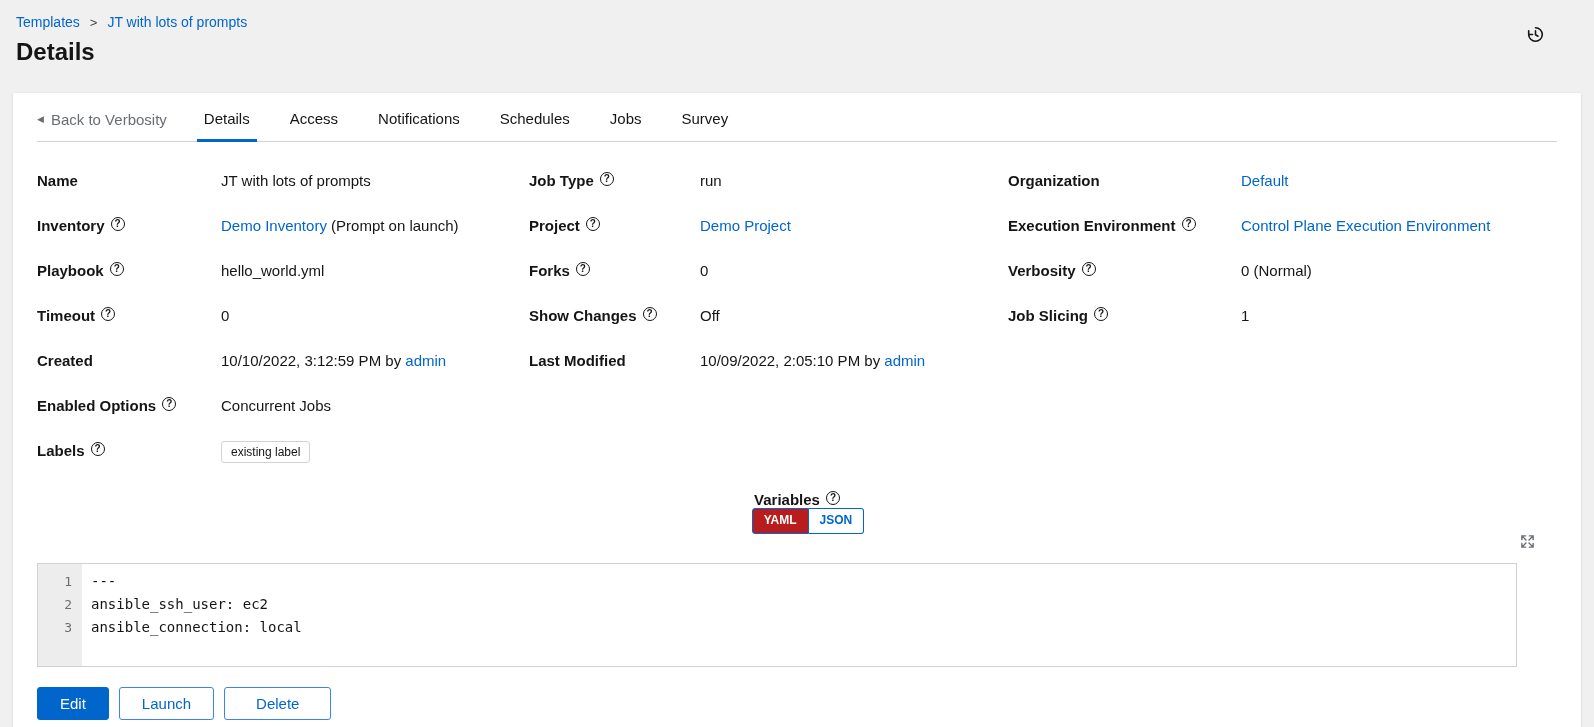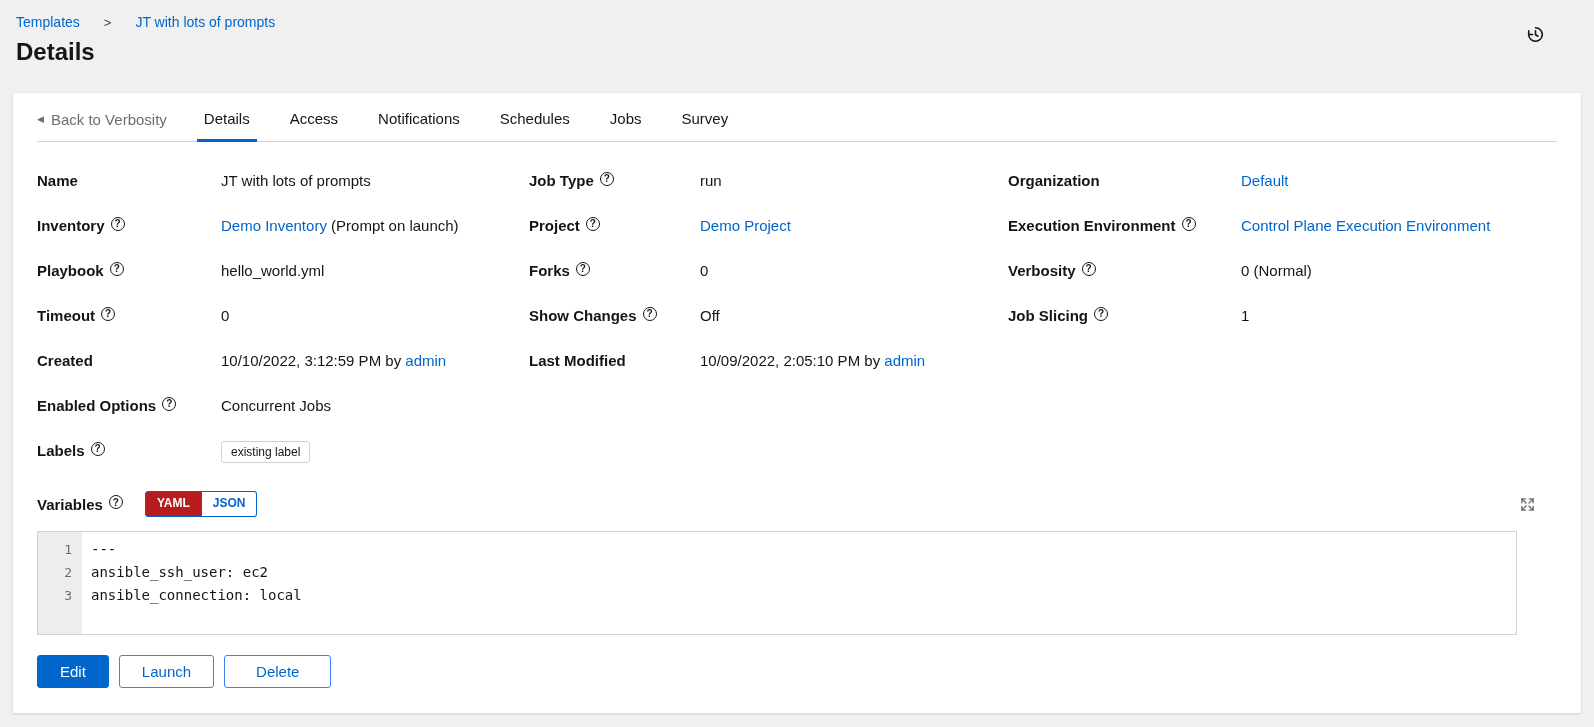"Templates" .breadcrumb { gap: 24px -> 10px }
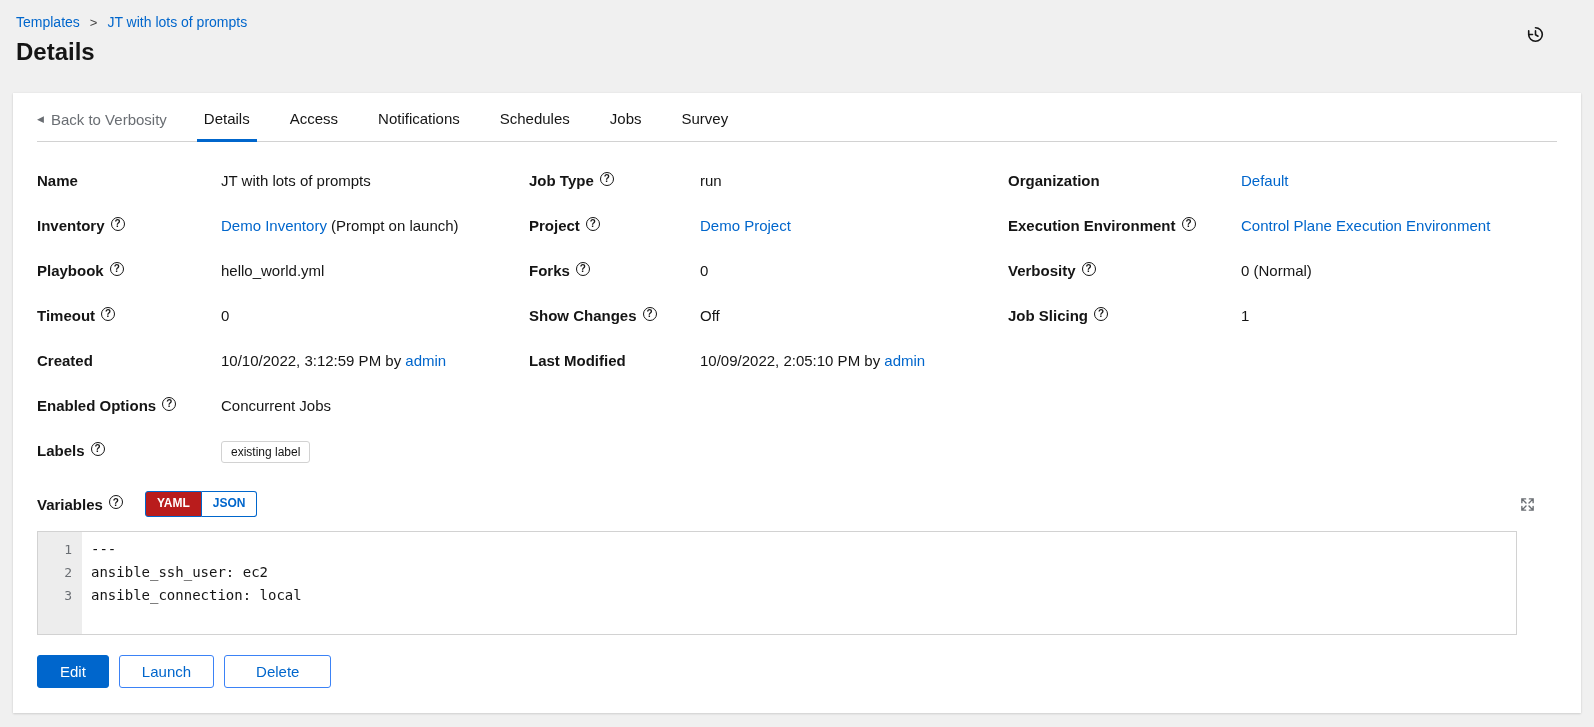"Variables" .variables-row { flex-direction: none -> column }
